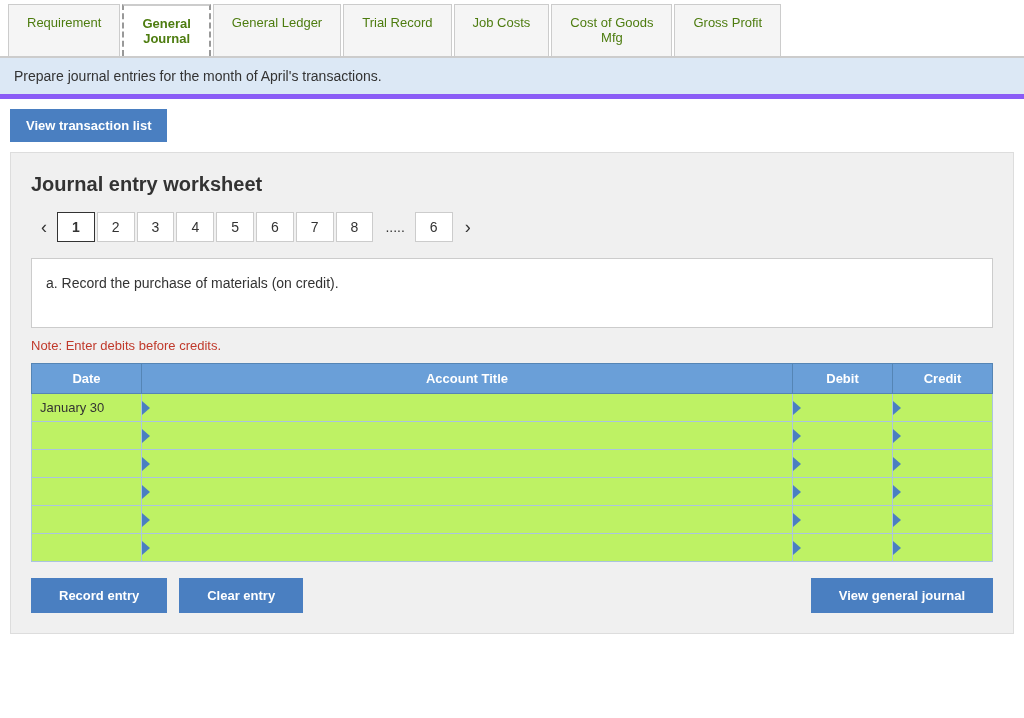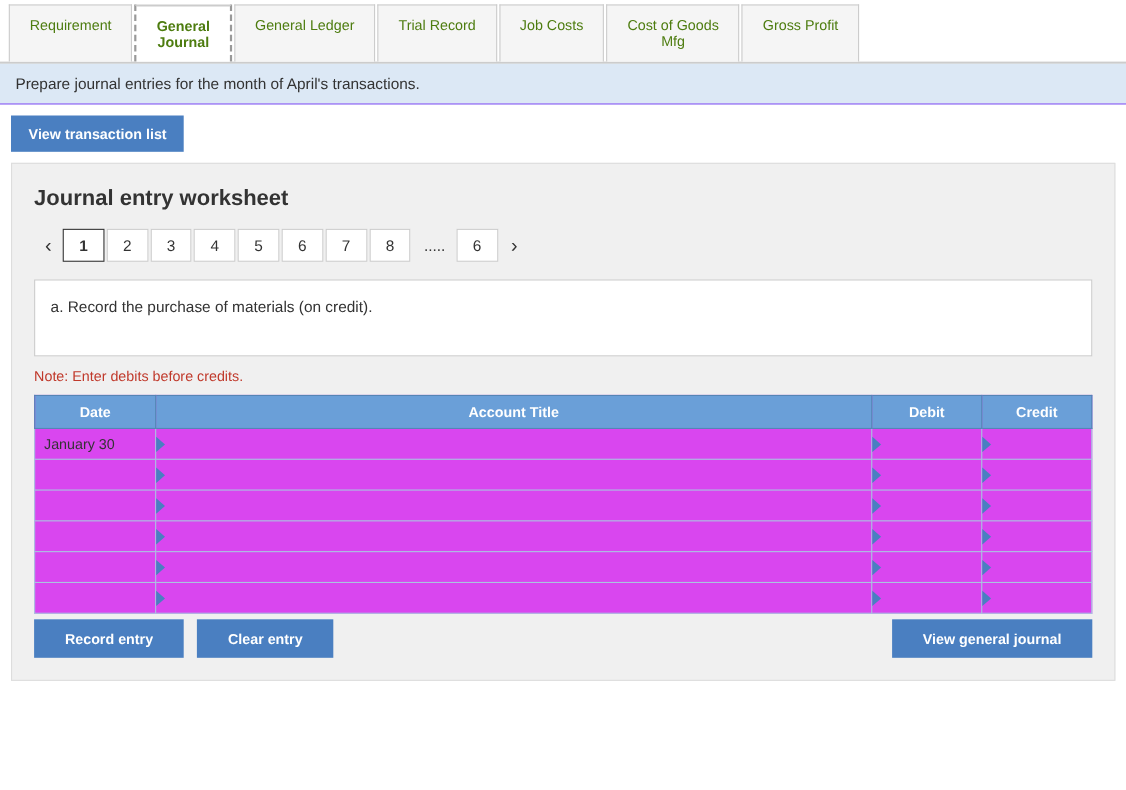"Prepare journal entries for the" .info-banner { border-bottom: 1px solid #8b5cf6 -> 5px solid #8b5cf6 }
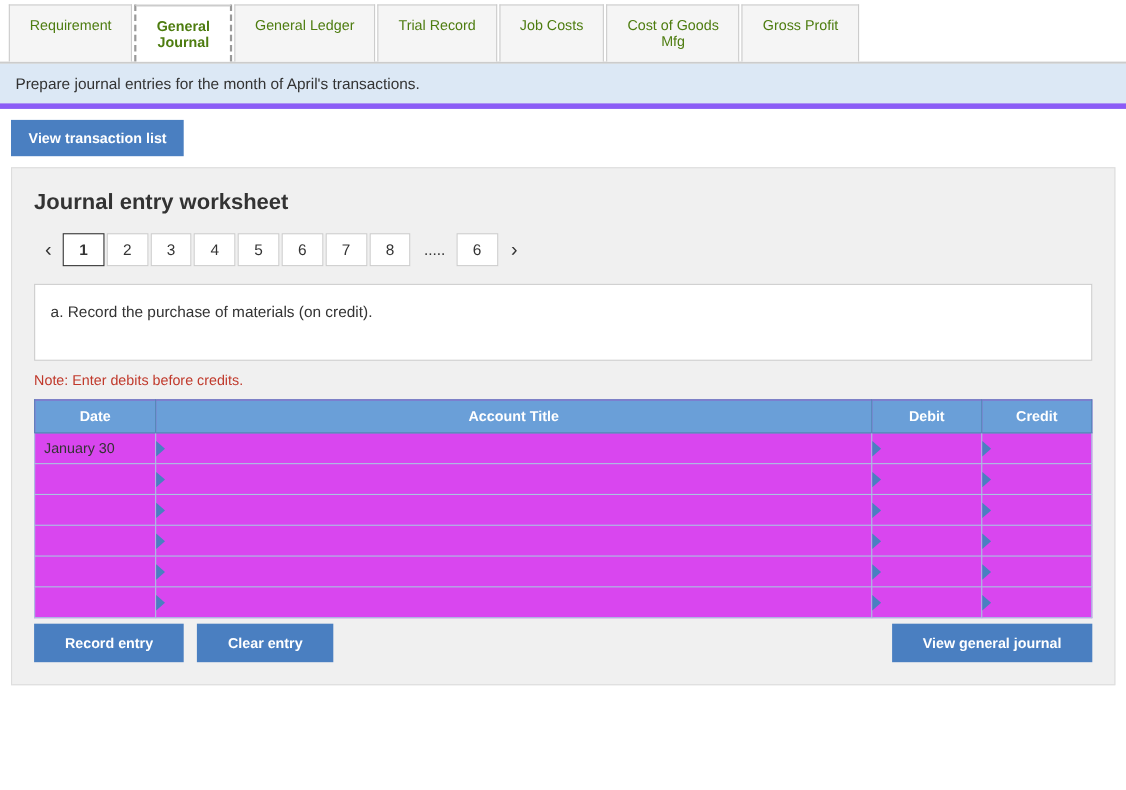"Date" .journal-table { background: #d946ef -> #bef264; margin-bottom: 5px -> 16px }
